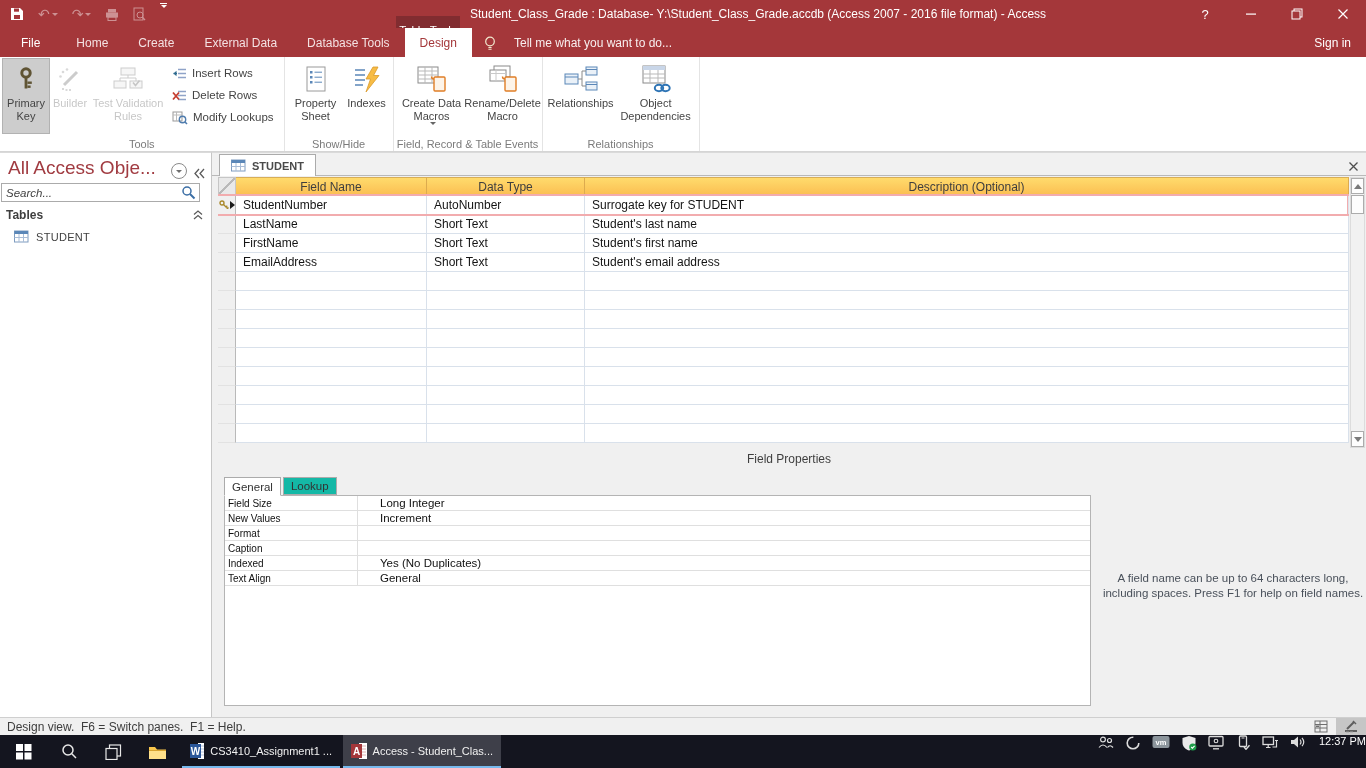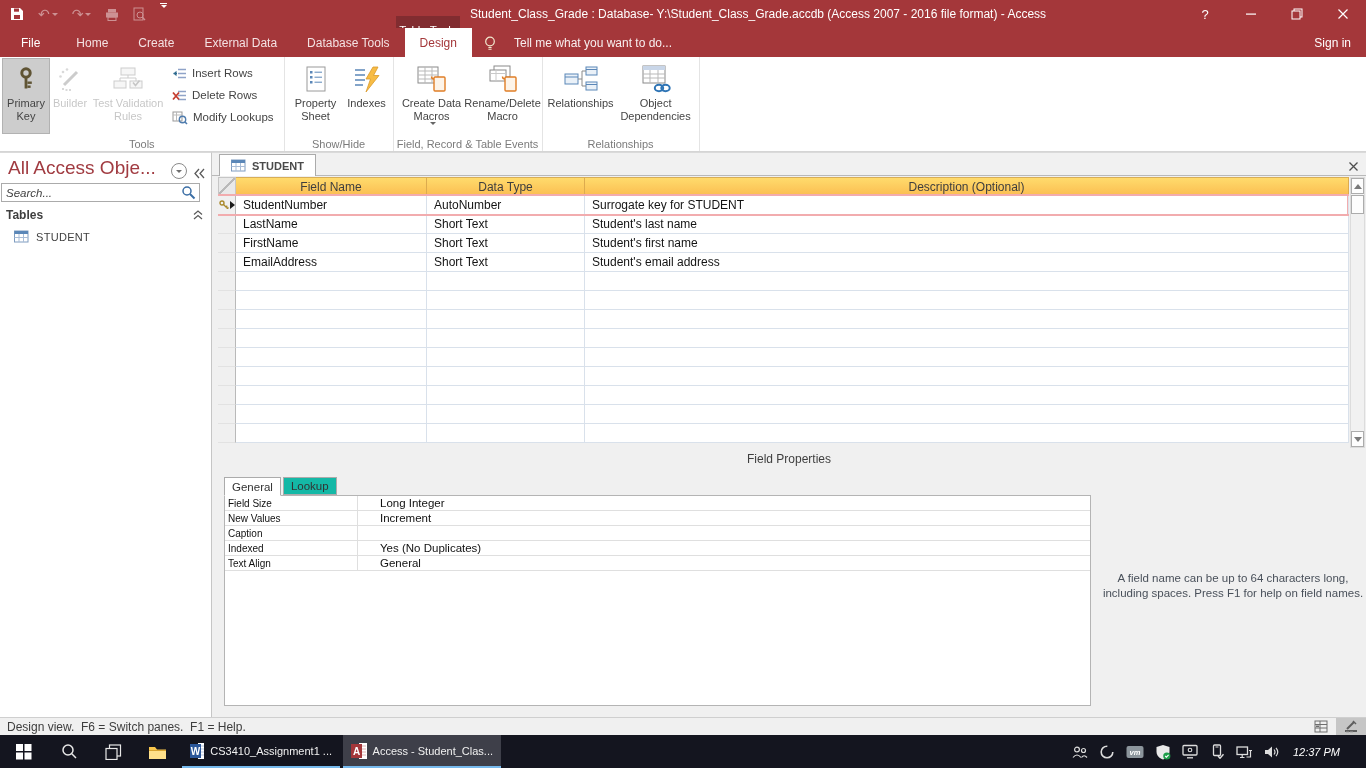"Format" div.fprow { html: none -> <div> <div>Format</div> <div></div> </div> }
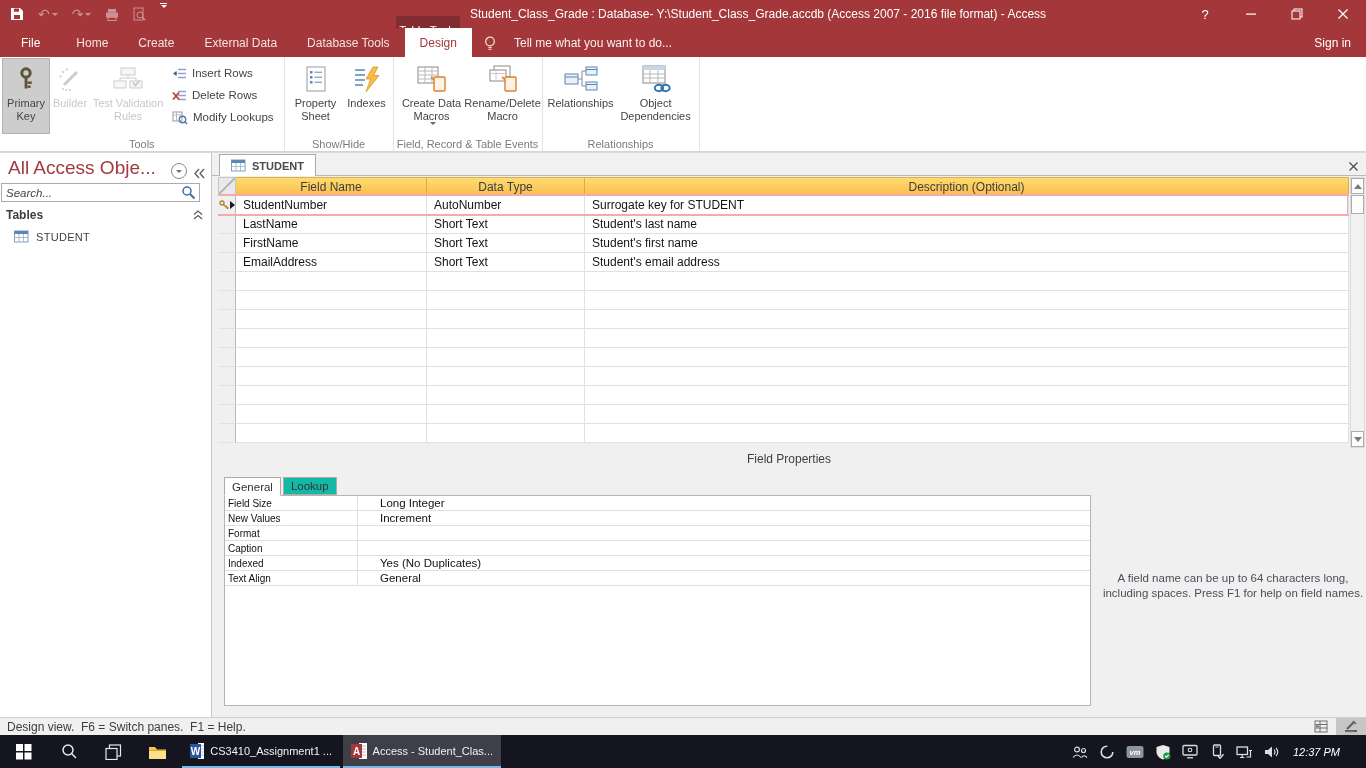"vm" .tray { align-items: center -> flex-start; font-style: italic -> none; padding-right: 26px -> 0 }
